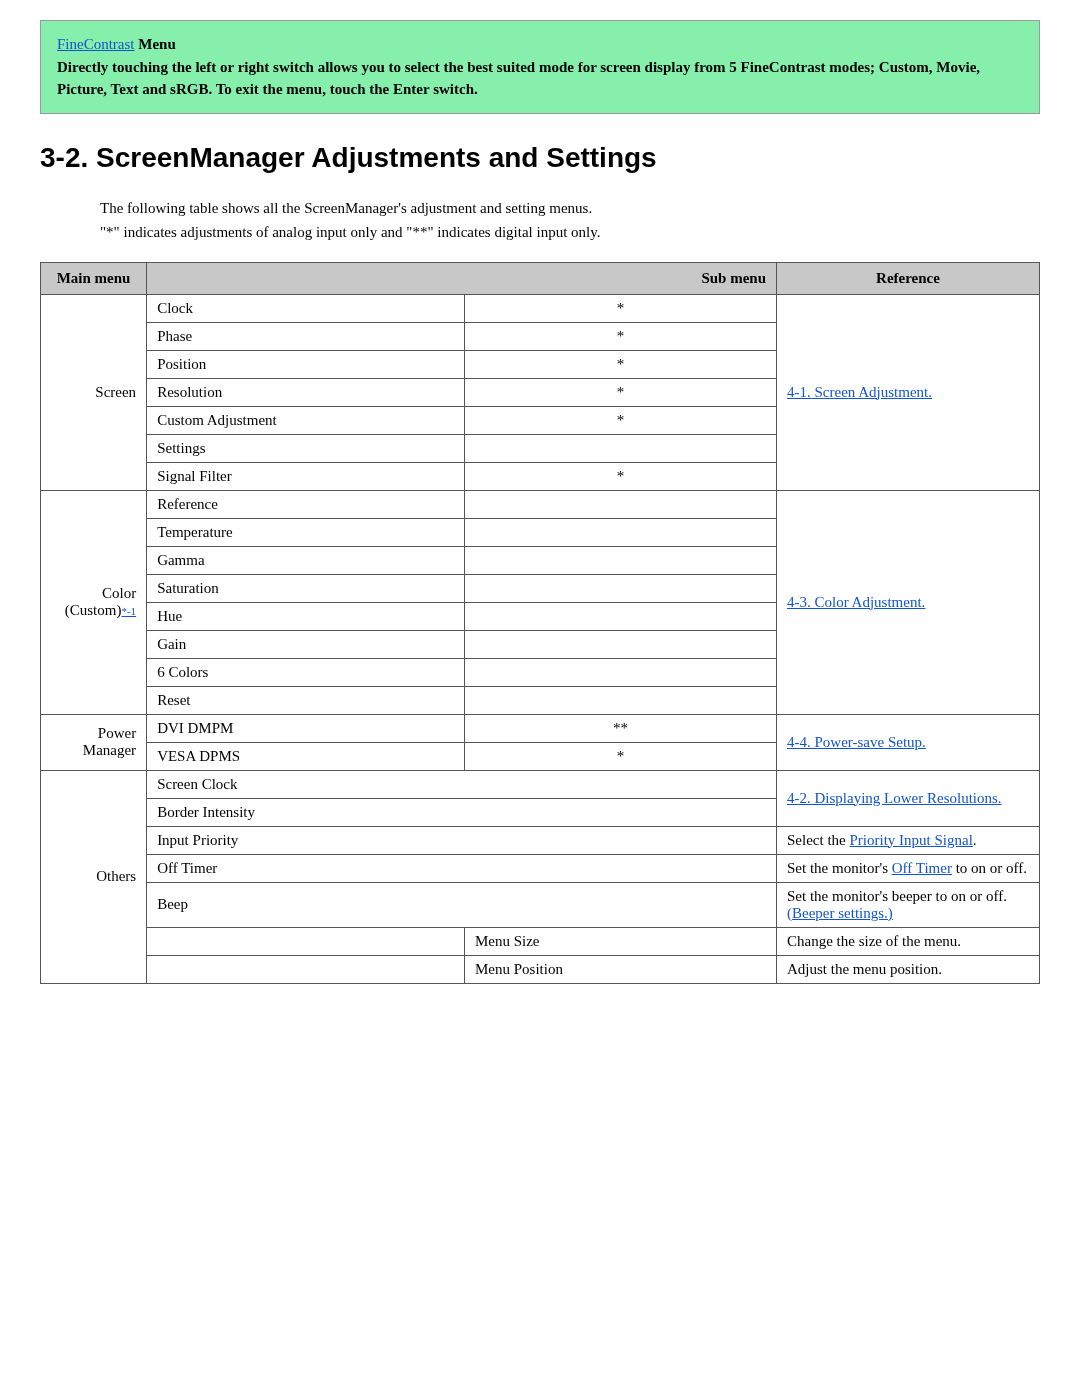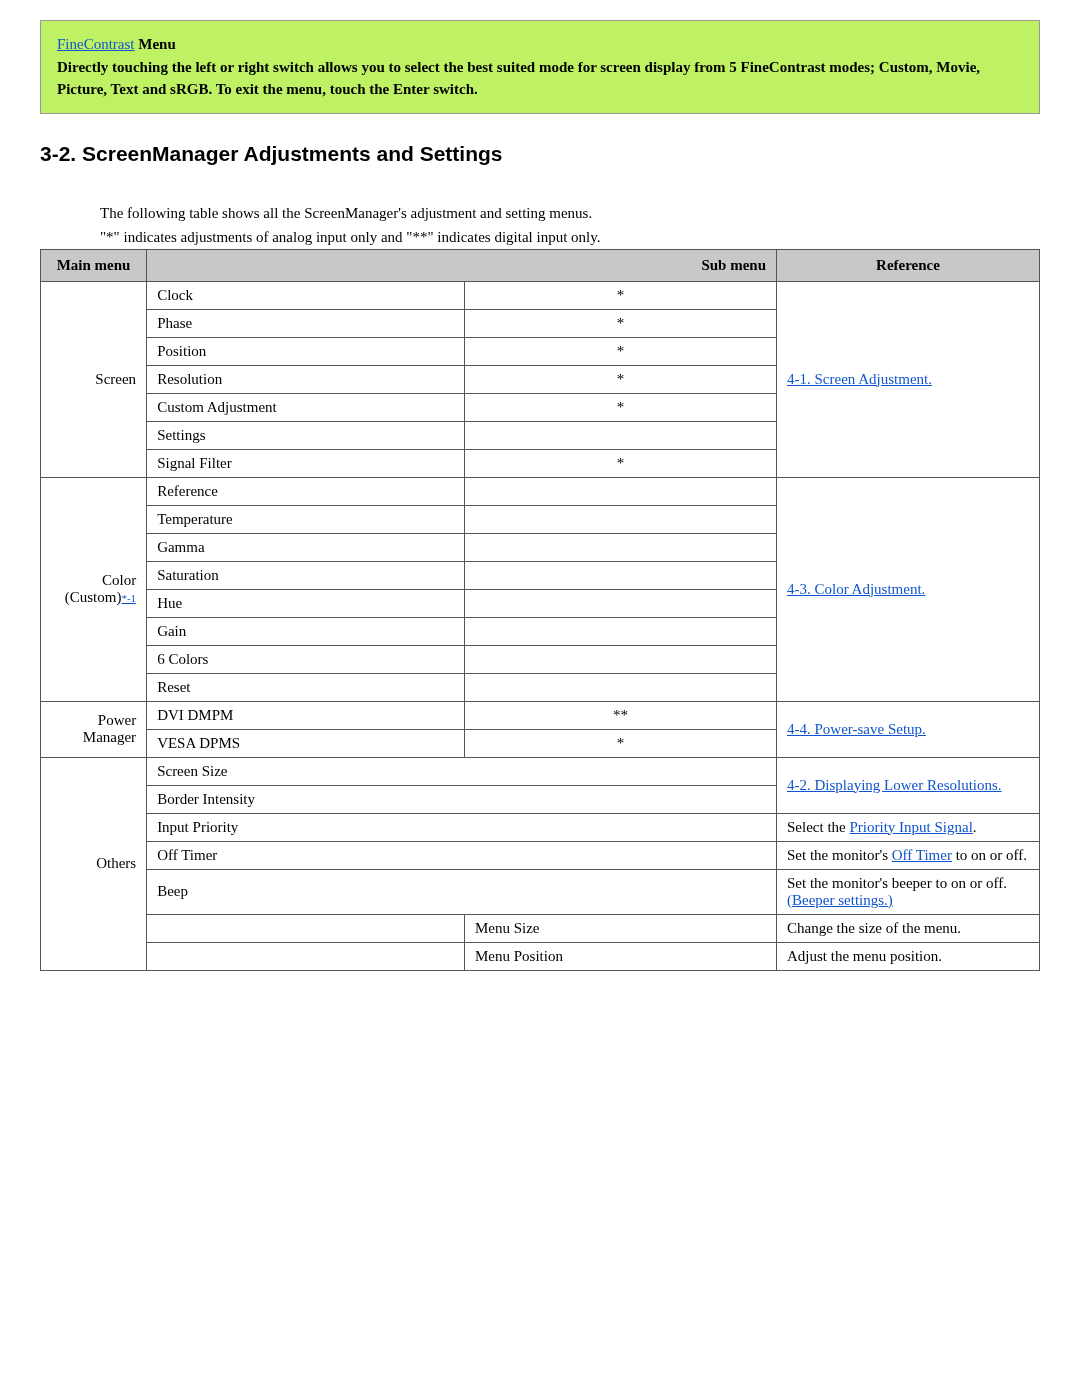"FineContrast Menu" .info-box { background: #bef264 -> #86efac }
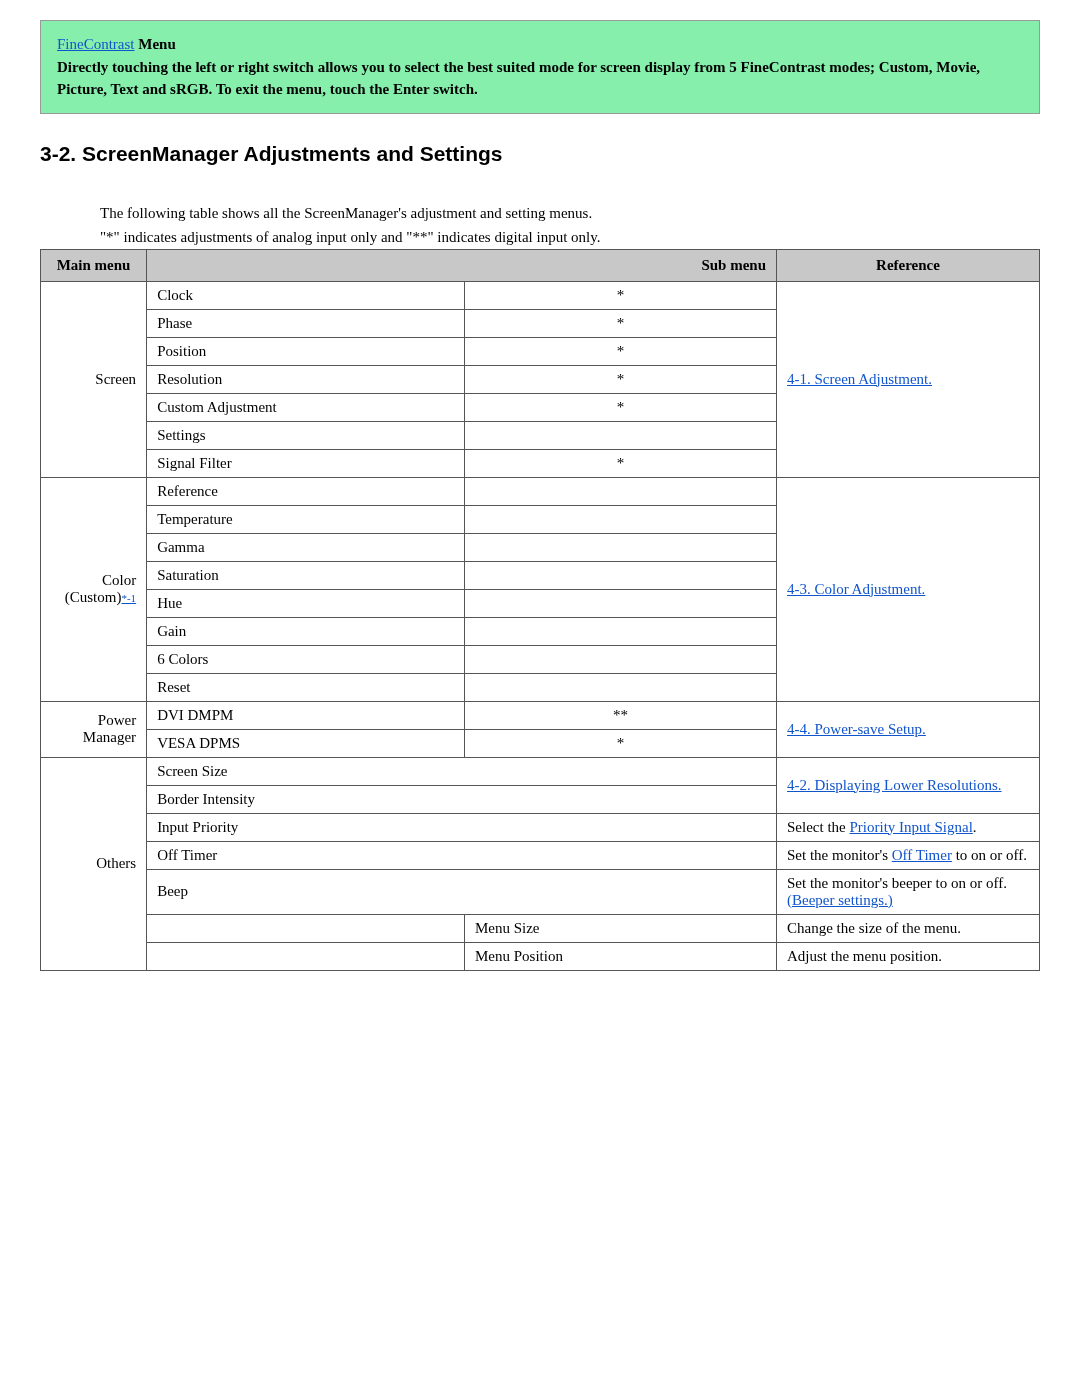"3-2. ScreenManager Adjustments and" h2 { font-size: 21px -> 28px; margin-bottom: 35px -> 22px }
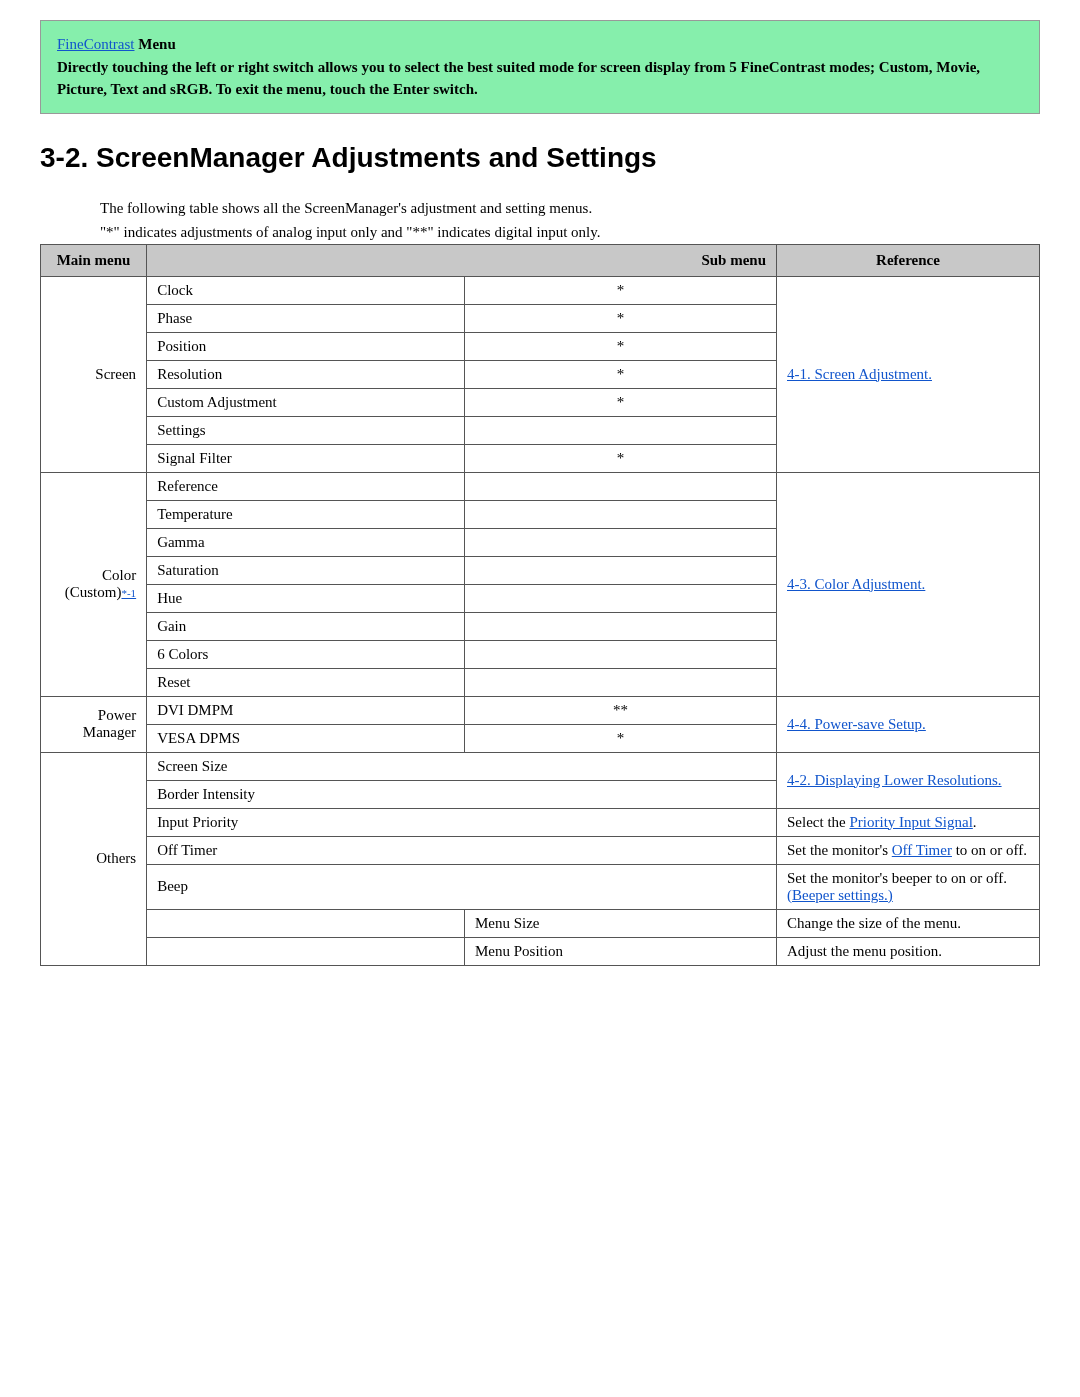"The following table shows all" .intro-text { margin-bottom: none -> 18px }
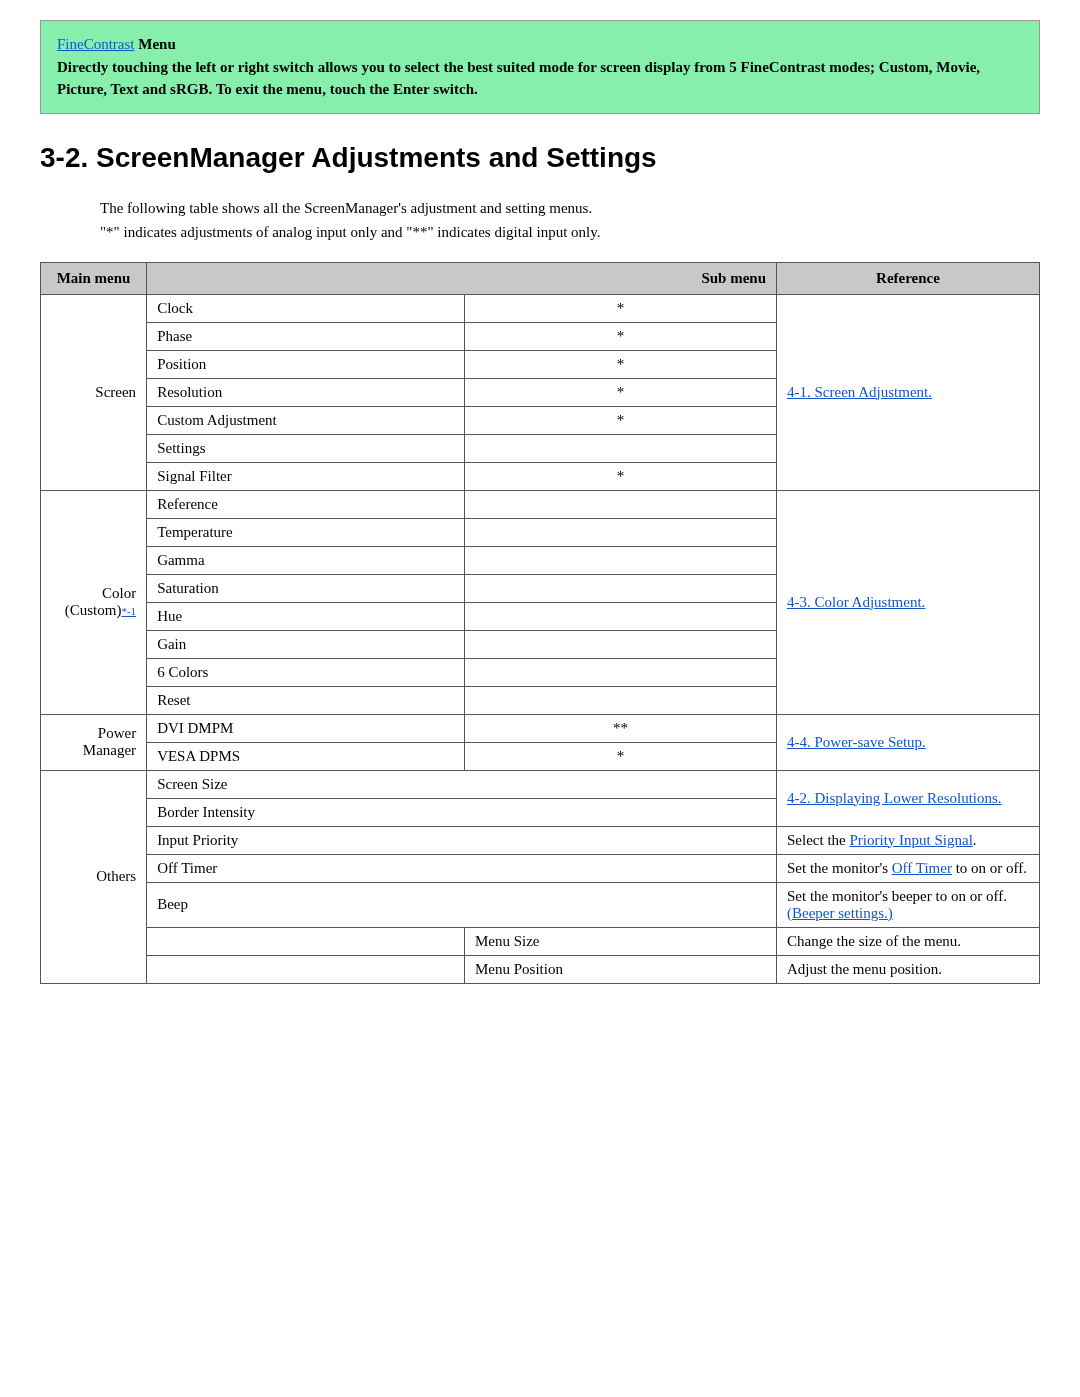"Screen Size" td.sub-cell { text: Size -> Clock }
